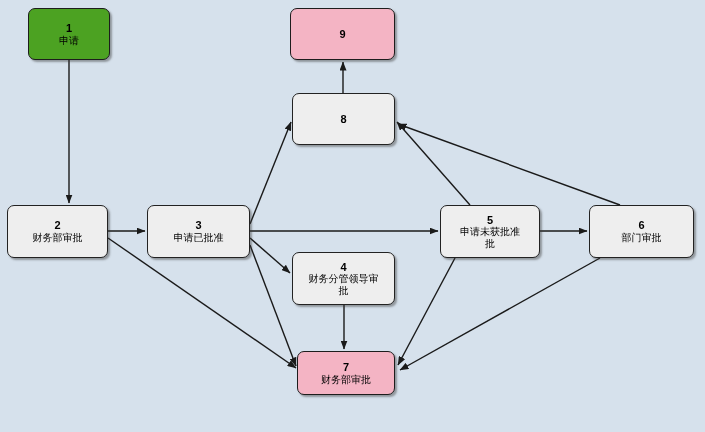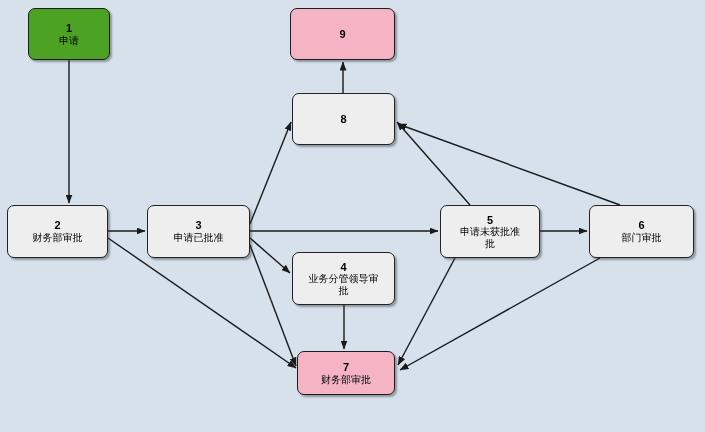"业务分管领导审" div.nlabel { text: 业 -> 财 }
